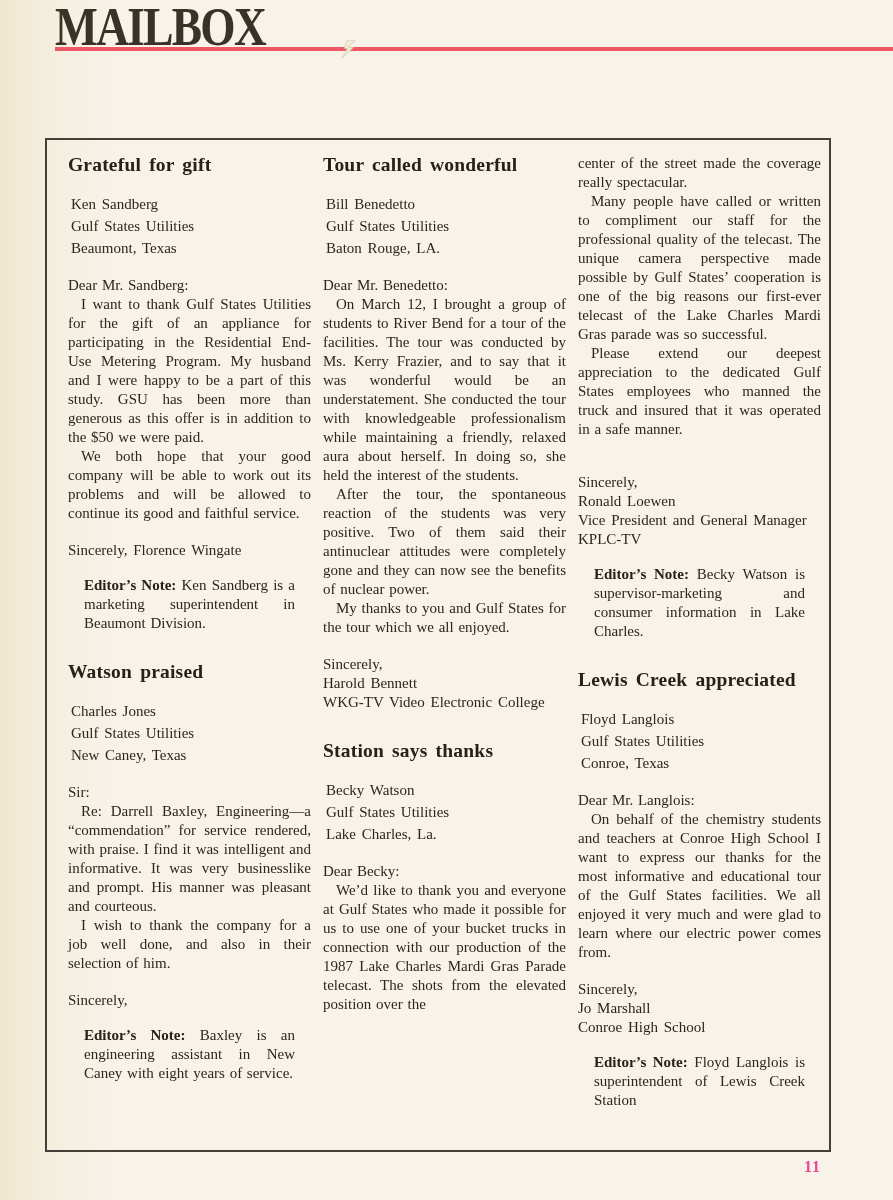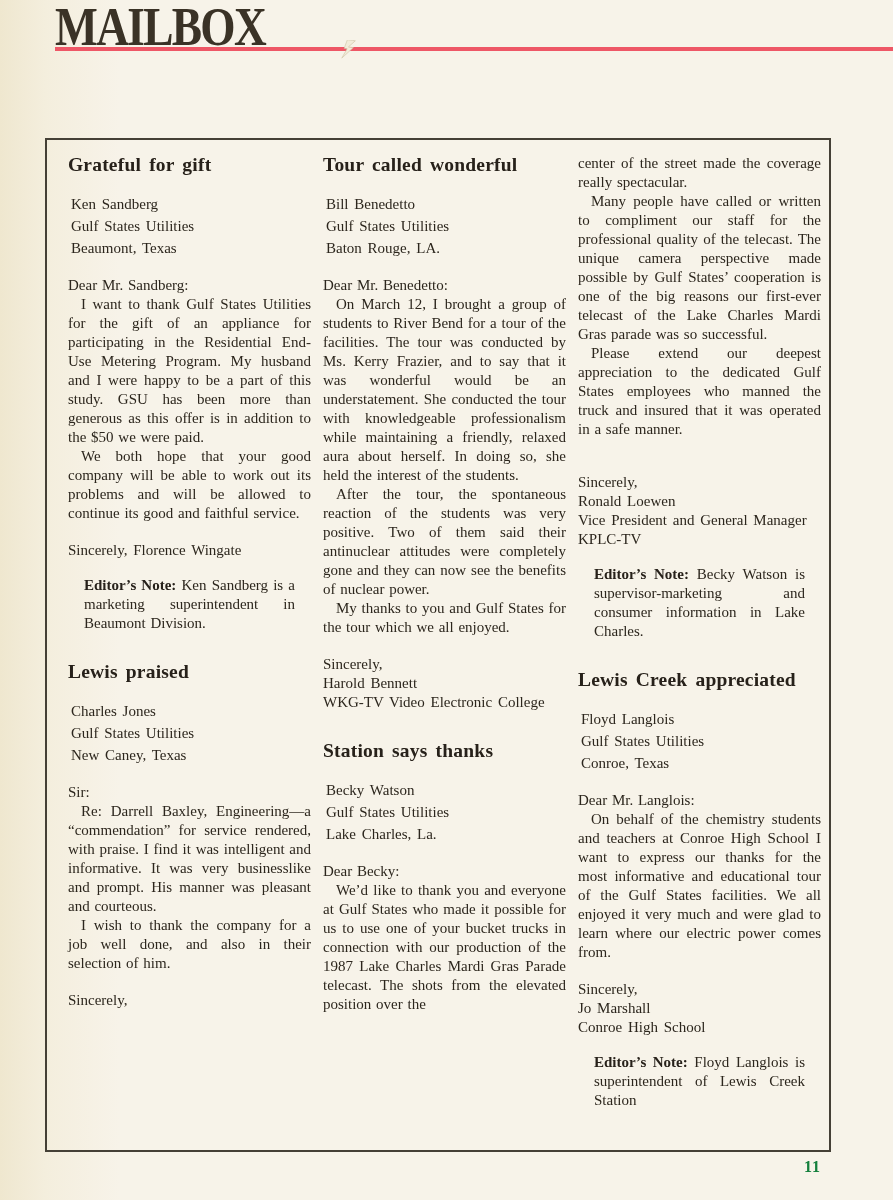"Lewis praised" h2.heading { text: Lewis -> Watson }
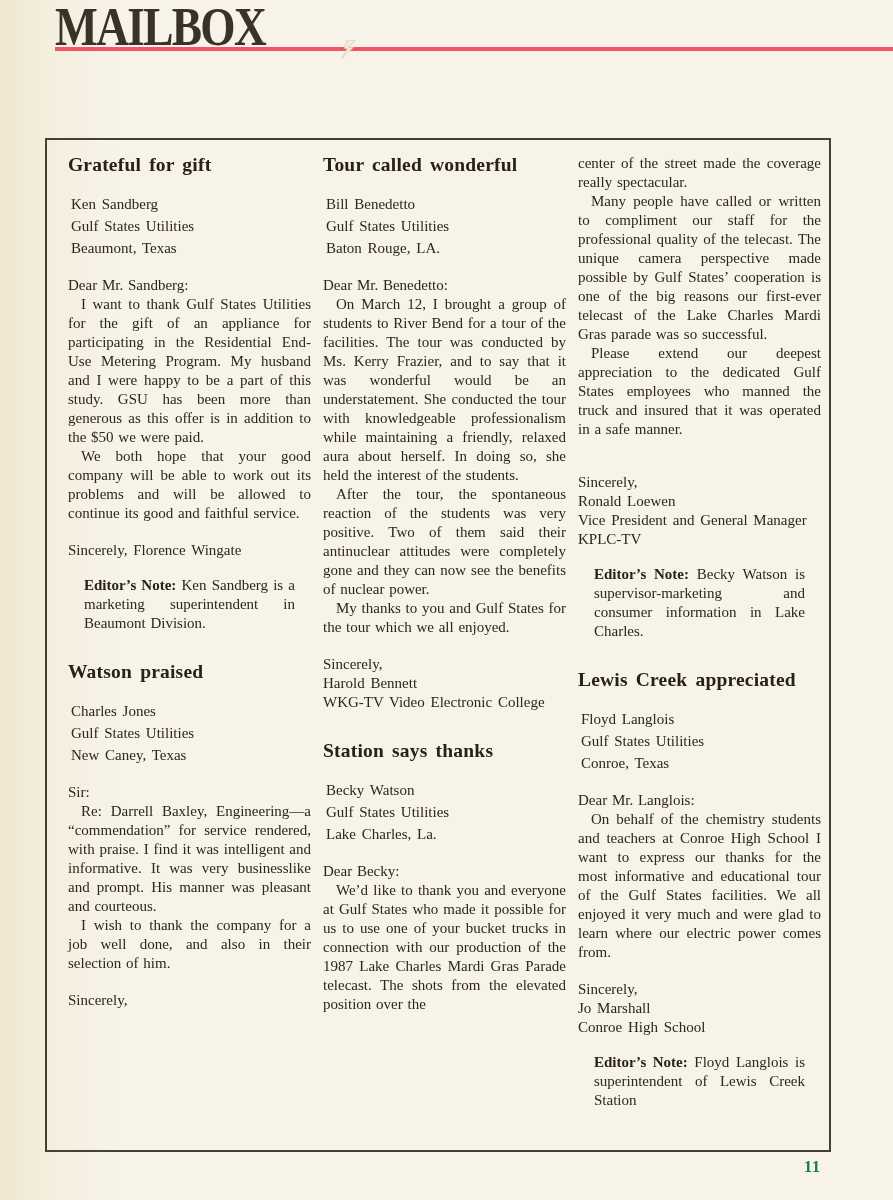"Editor’s Note: Baxley is an" p.ednote { html: none -> <p> <strong>Editor’s Note:</strong> <span>Baxley is an engineering assistant in New Caney with eight years of service.</span> </p> }
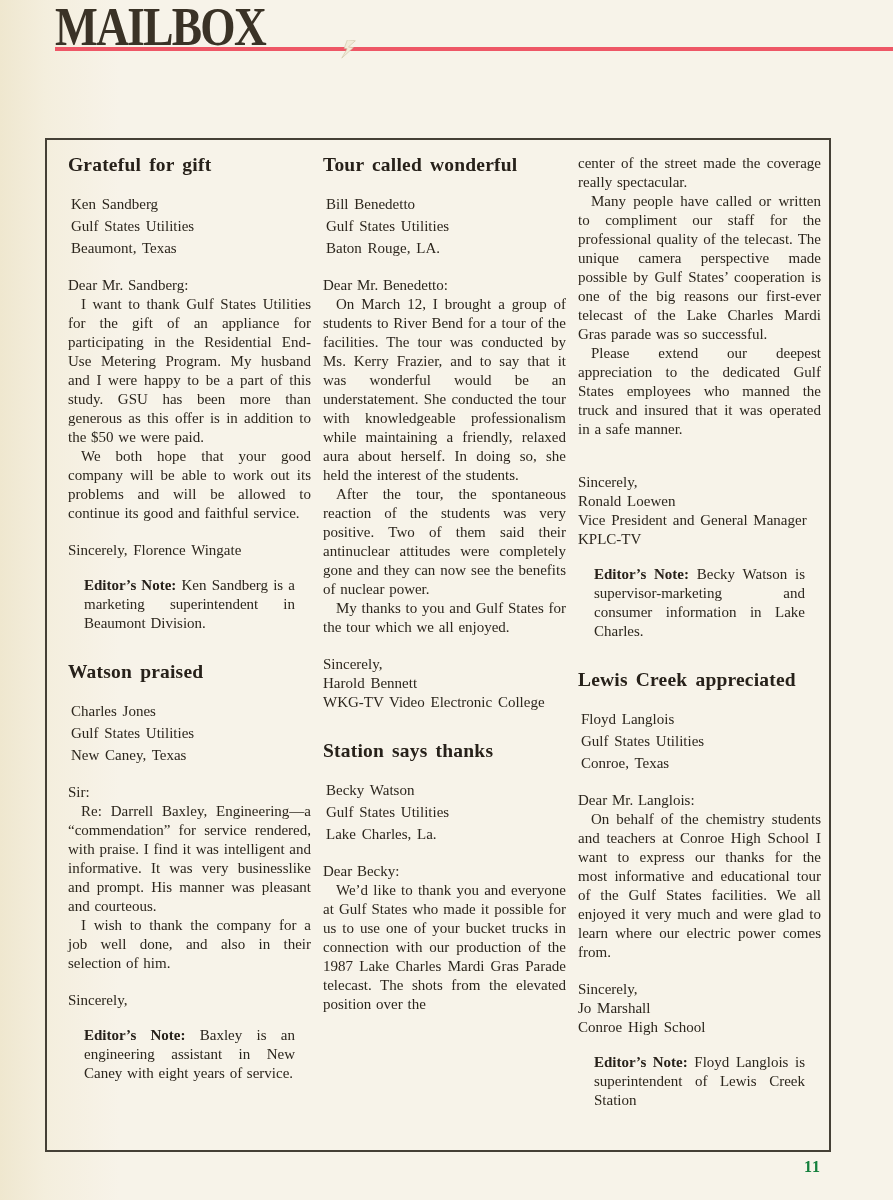"11" .page-number { color: #15803d -> #ec4899 }
